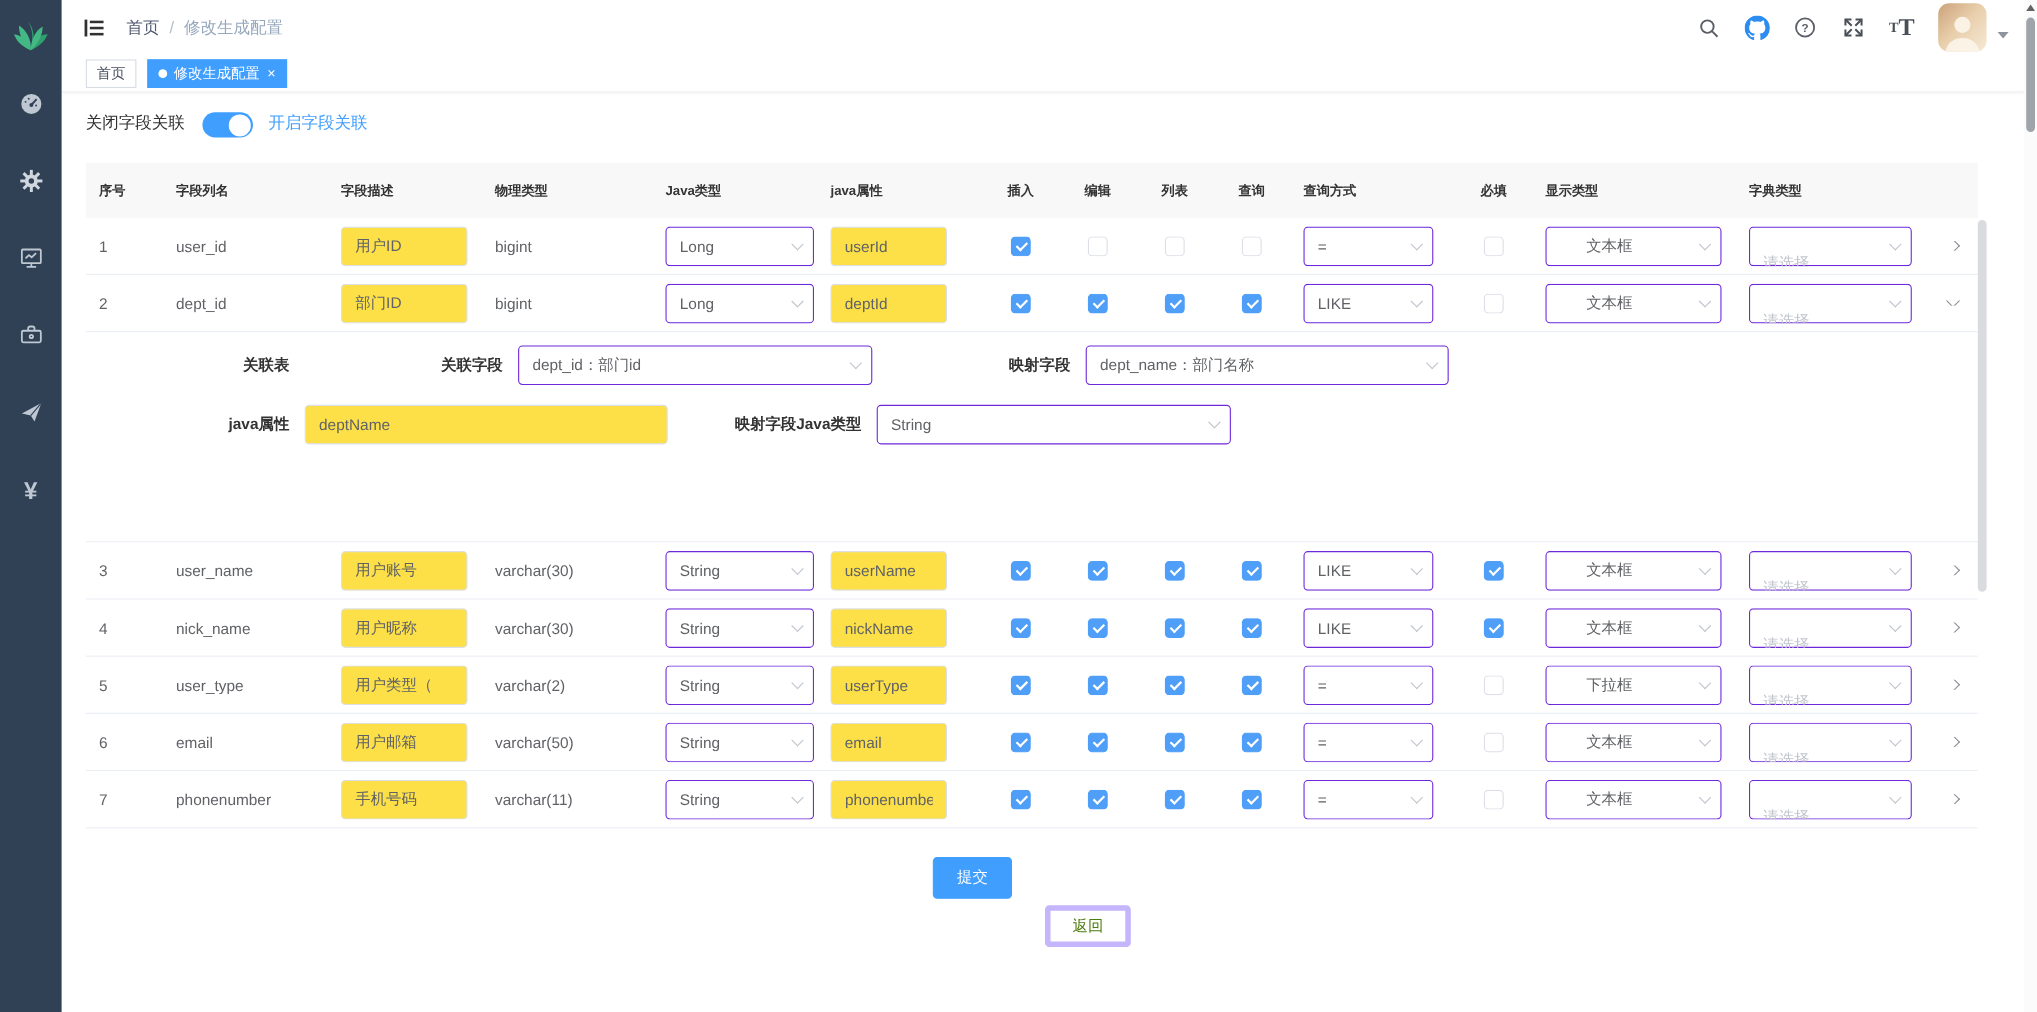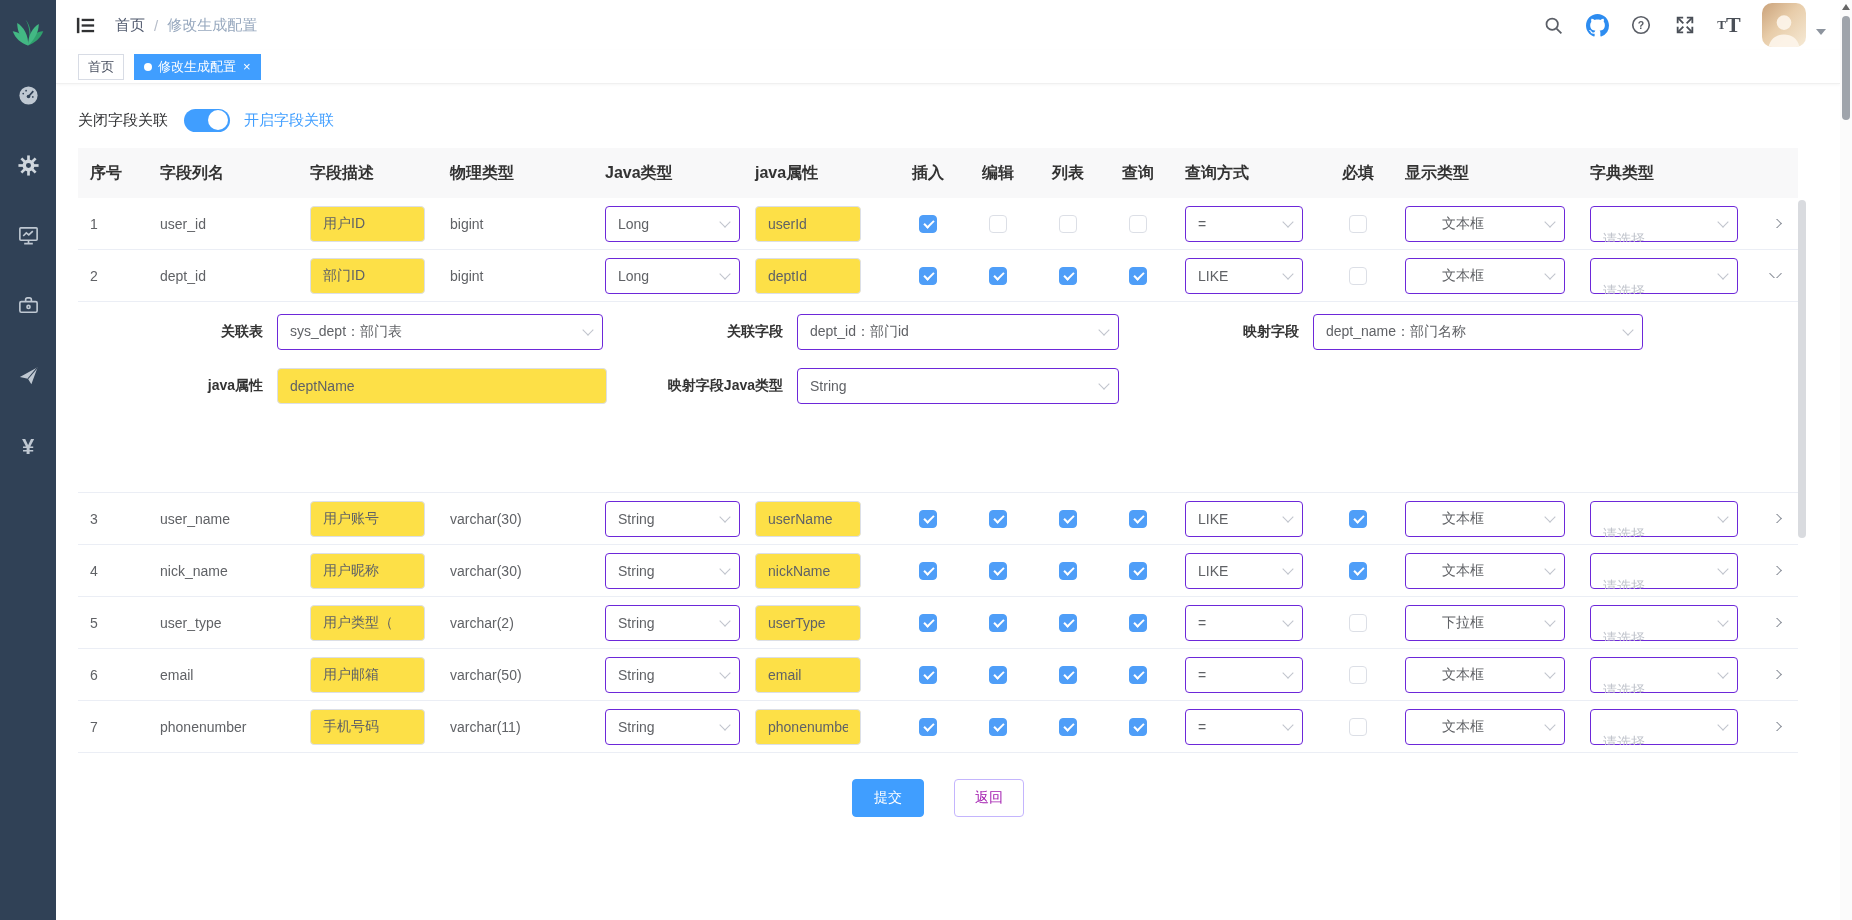"关闭字段关联" .toggle-row { align-items: center -> flex-start }
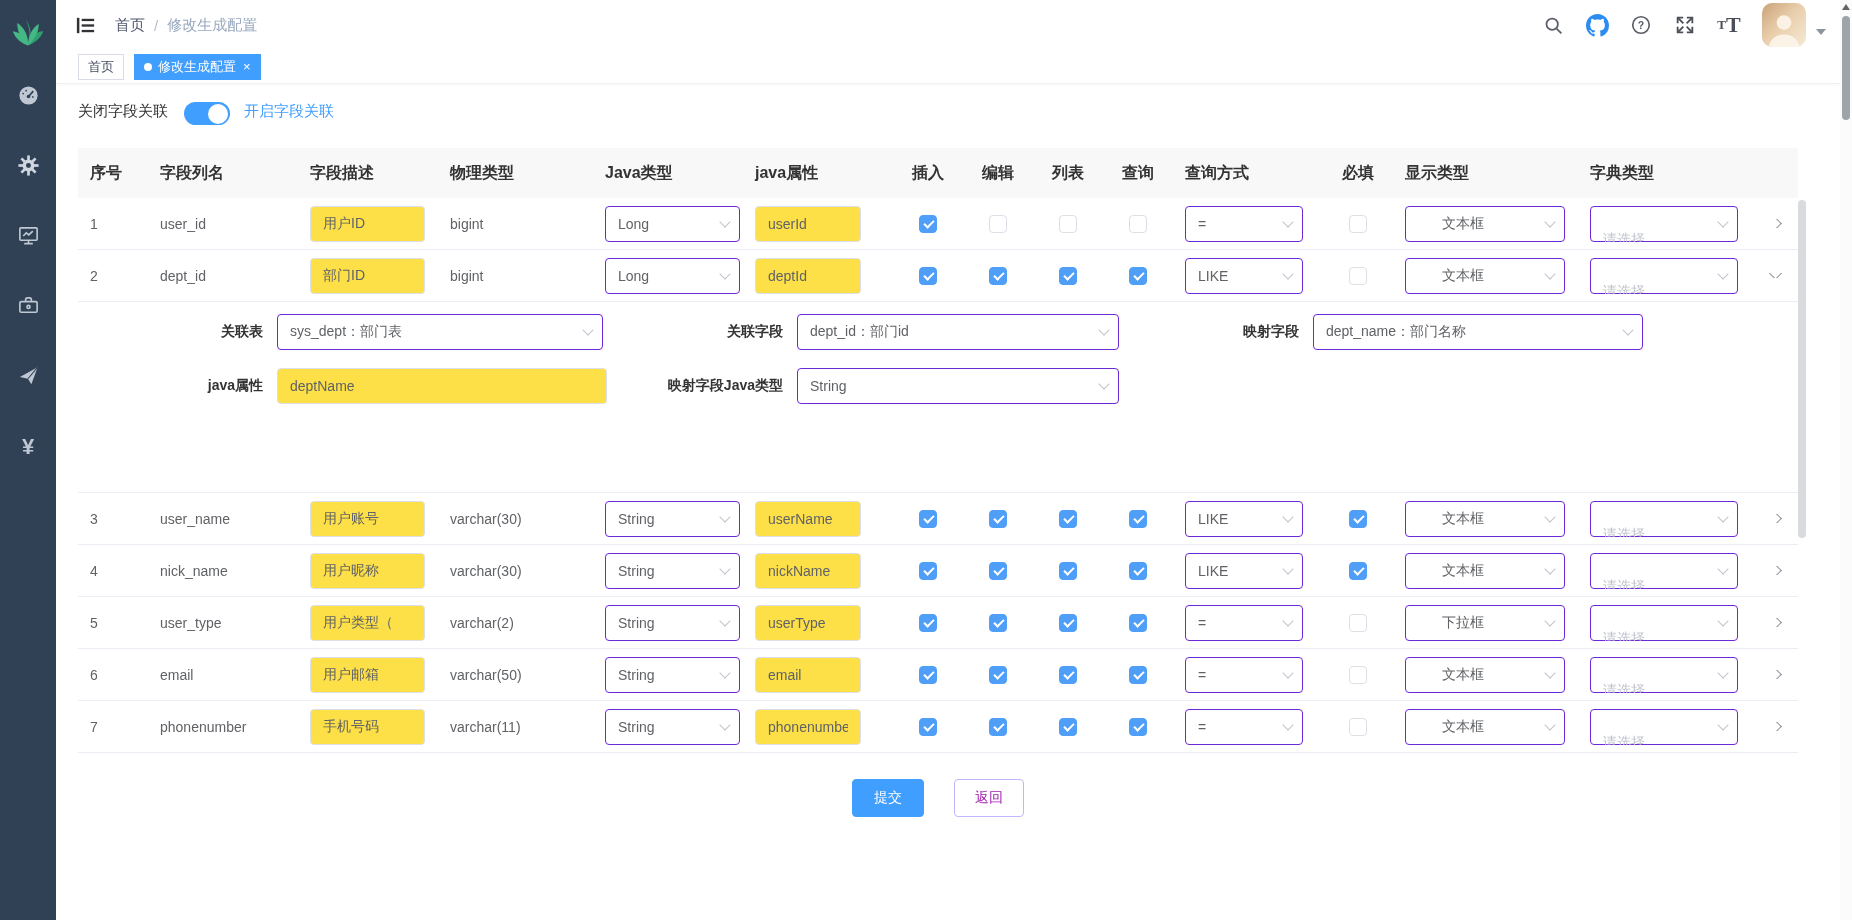"序号" .hcell { font-size: 16px -> 12px }
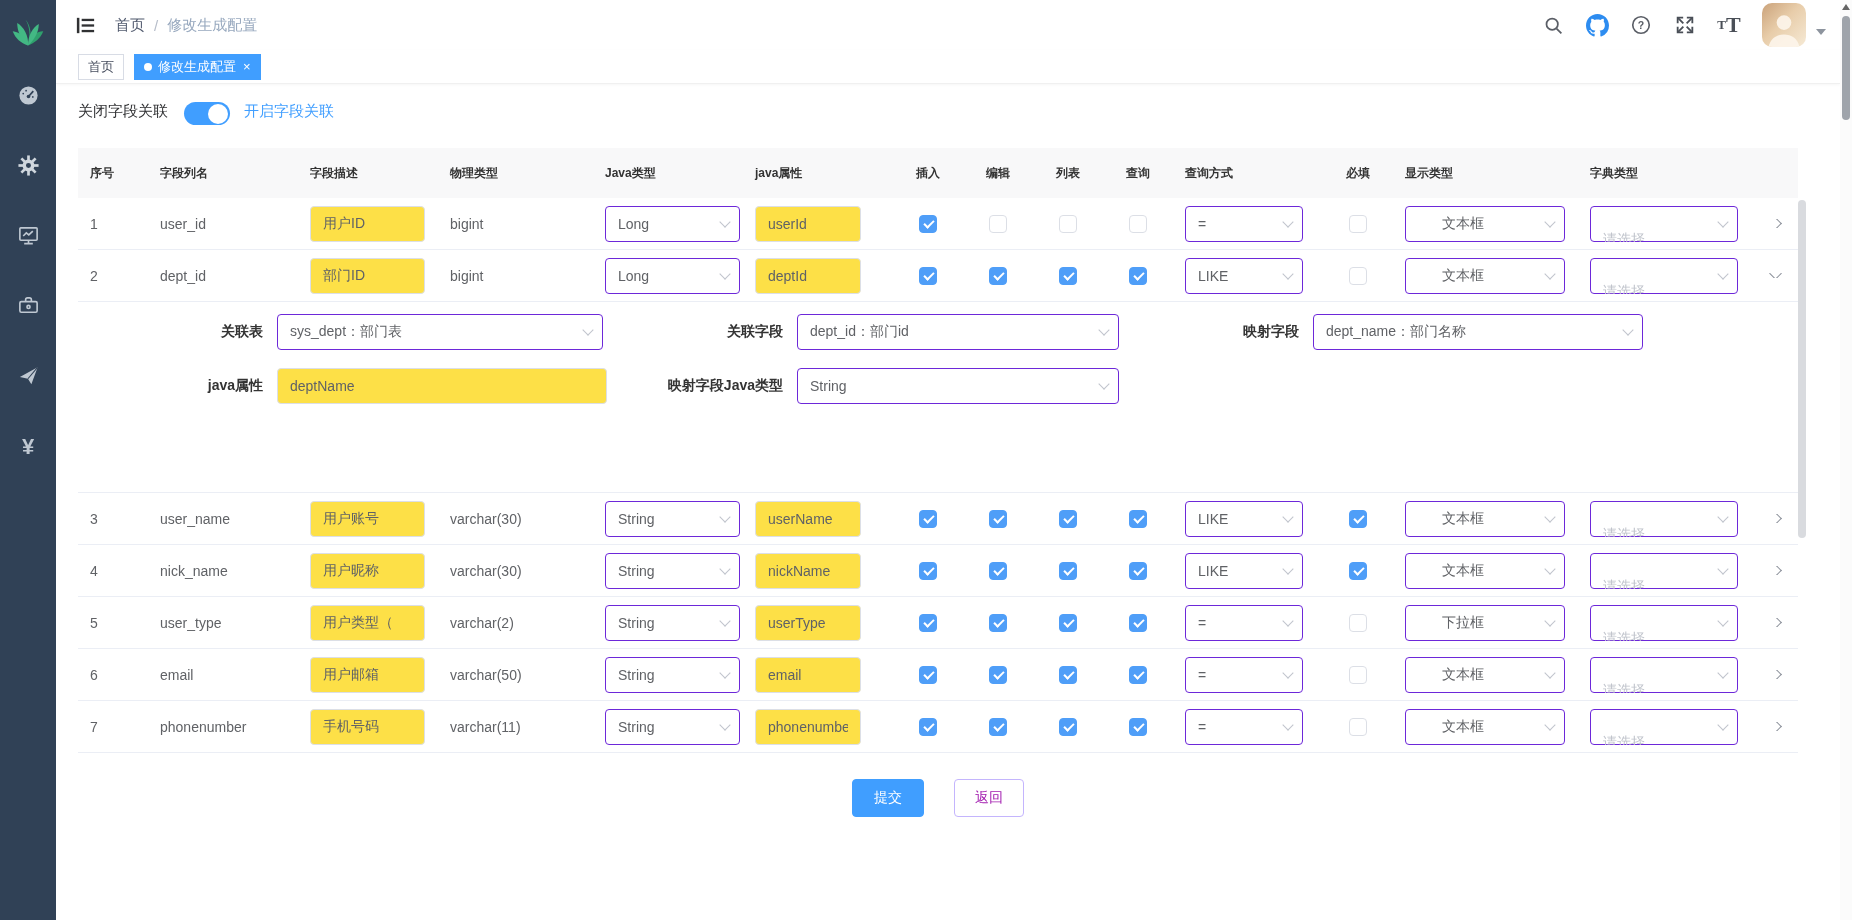"sys_dept：部门表" div.select { html: <div> <span>sys_dept：部门表</span> <i></i> </div> -> none }
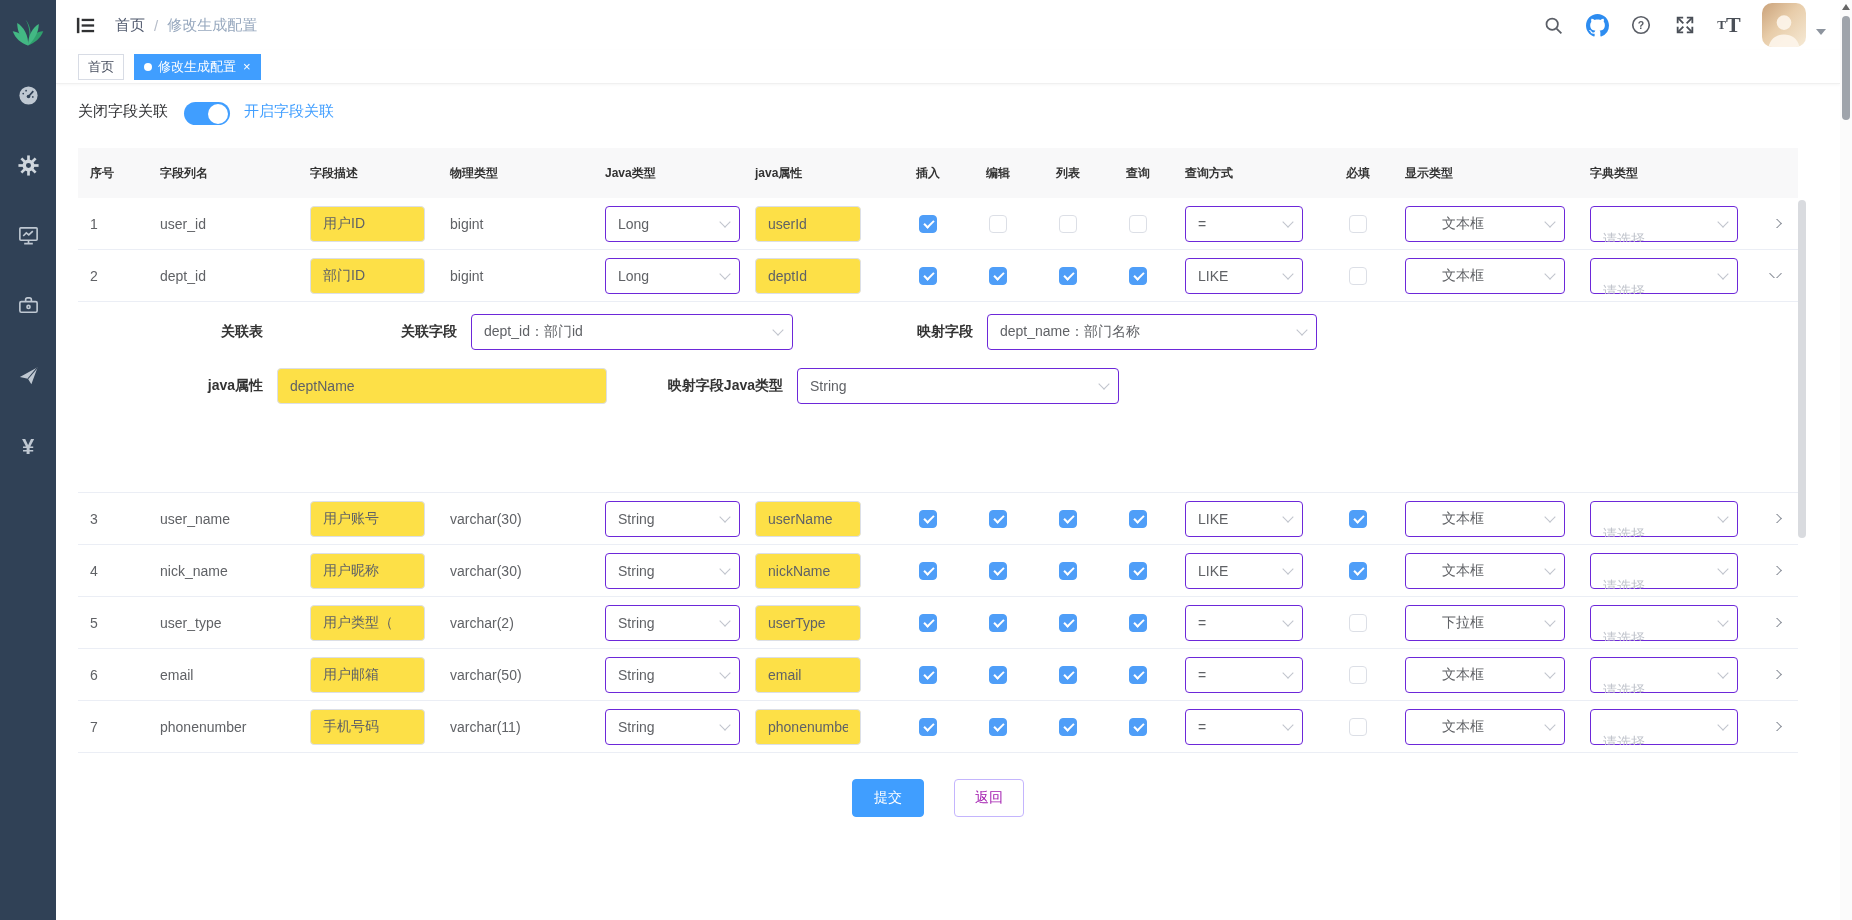"返回" .btn-plain { border: 1px solid #c4b5fd -> 5px solid #c4b5fd; color: #a21caf -> #4d7c0f; margin-top: none -> 44px }
